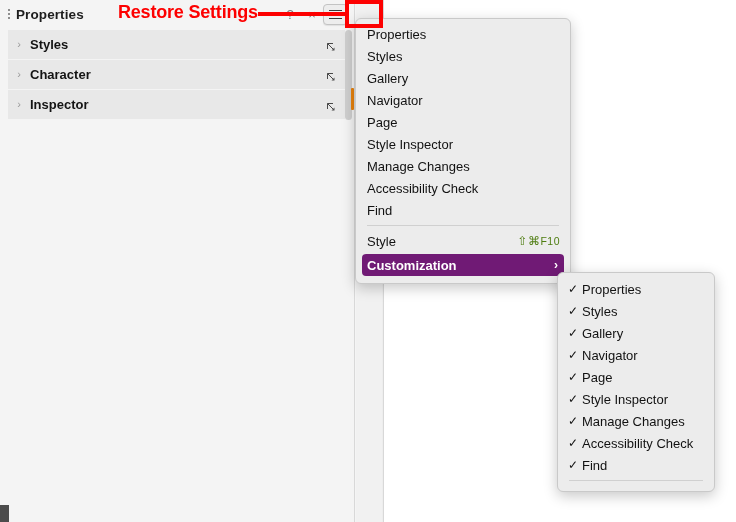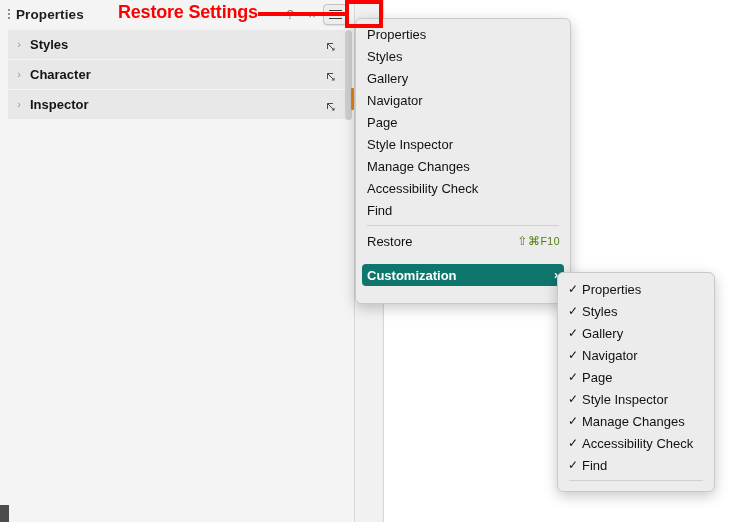"Restore" span.mi-label { text: Restore -> Style }
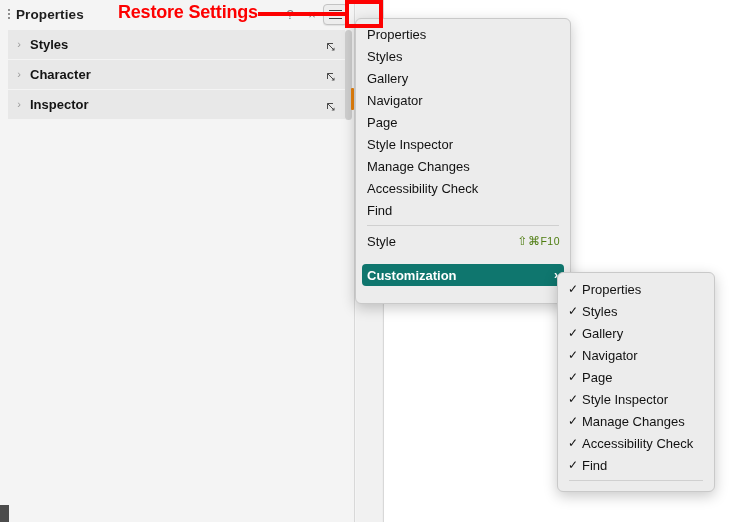"Customization" .menu-item.selected { background: #0f766e -> #701a75; margin: 12px 6px -> 2px 6px }
